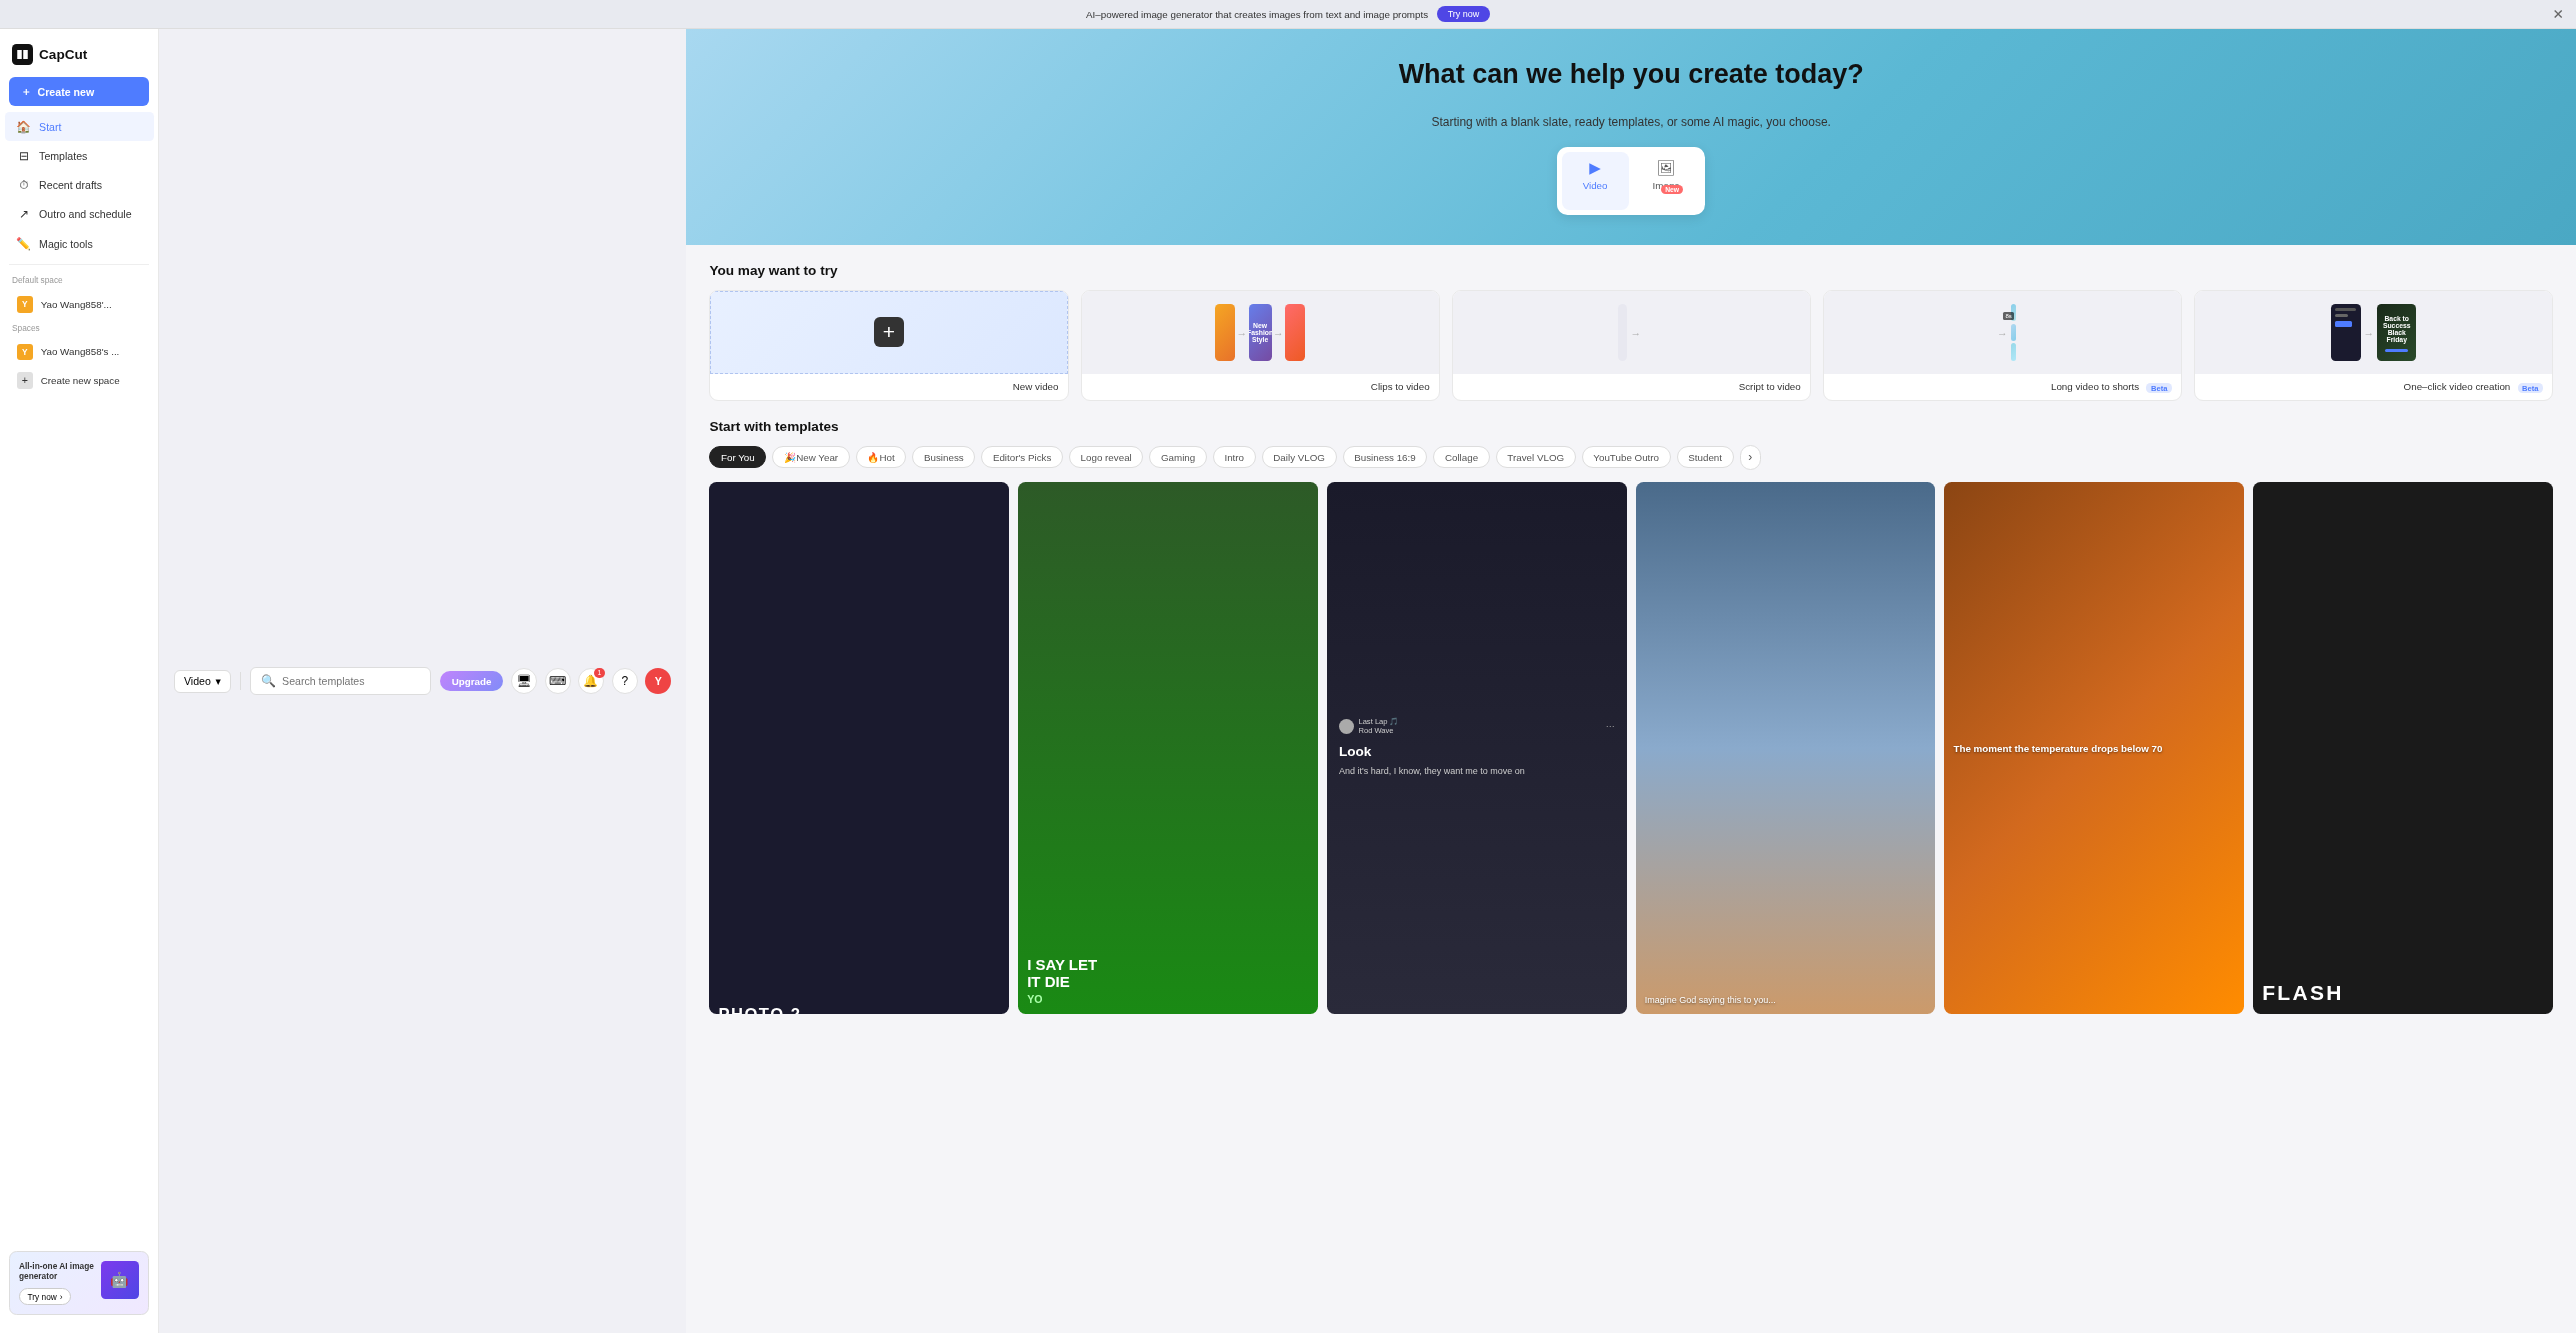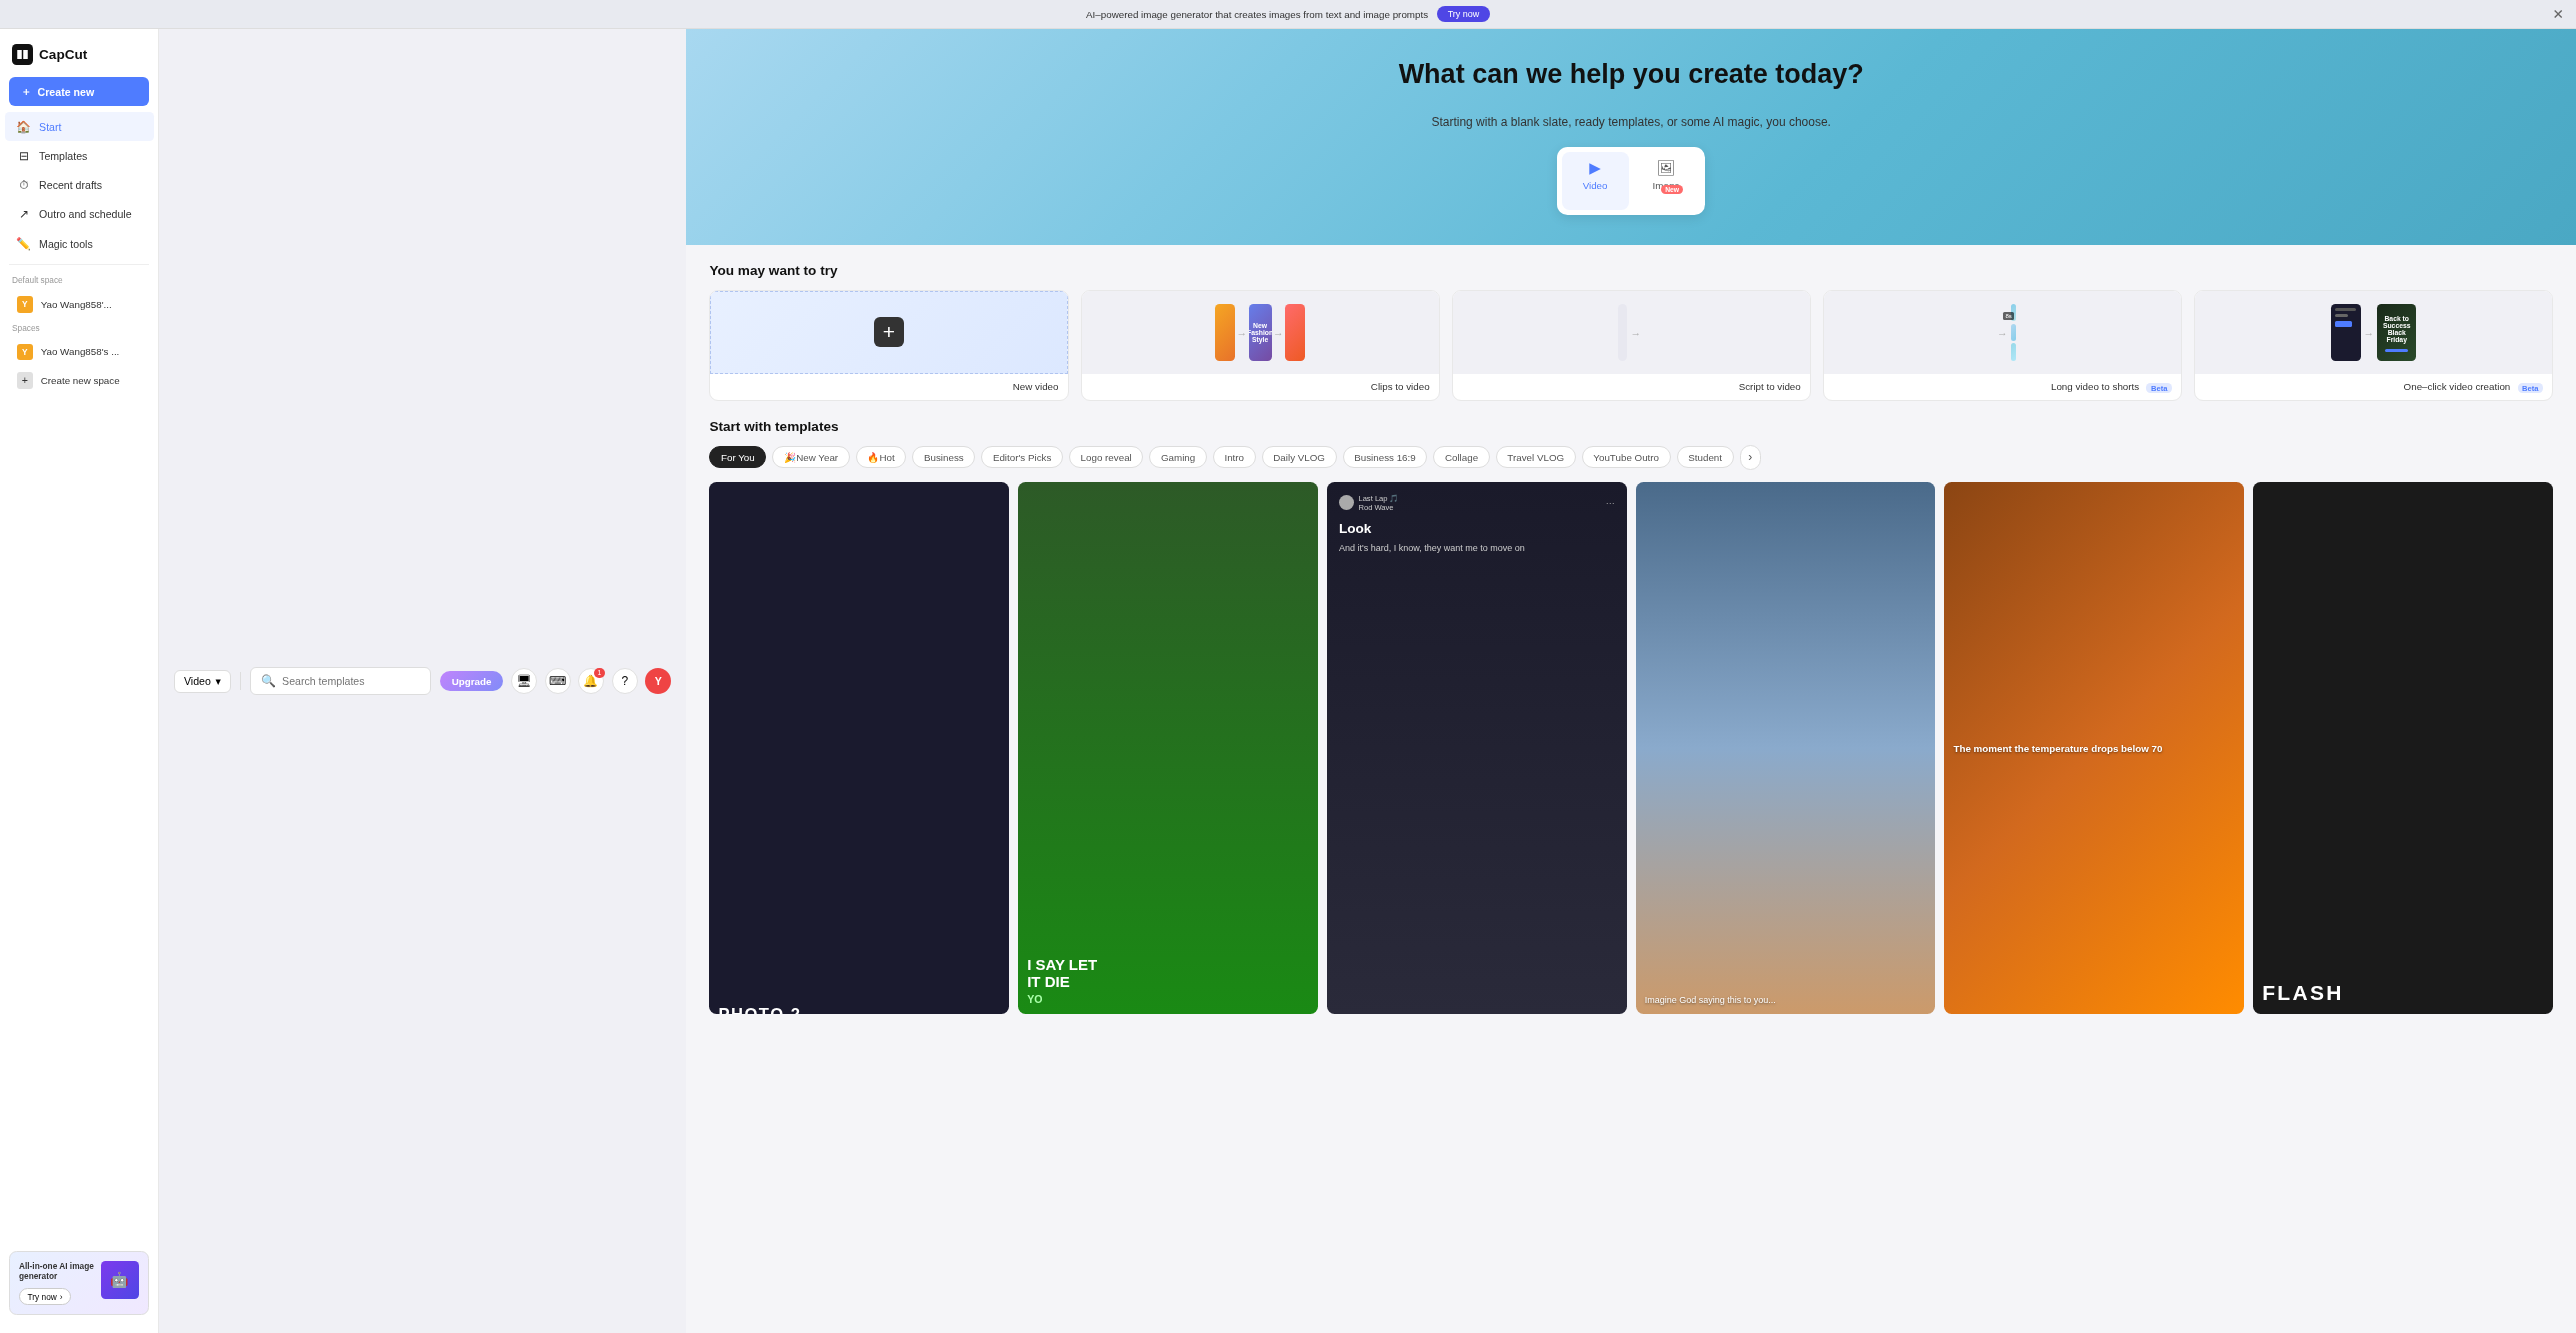"Last Lap 🎵" div { justify-content: flex-start -> center }
